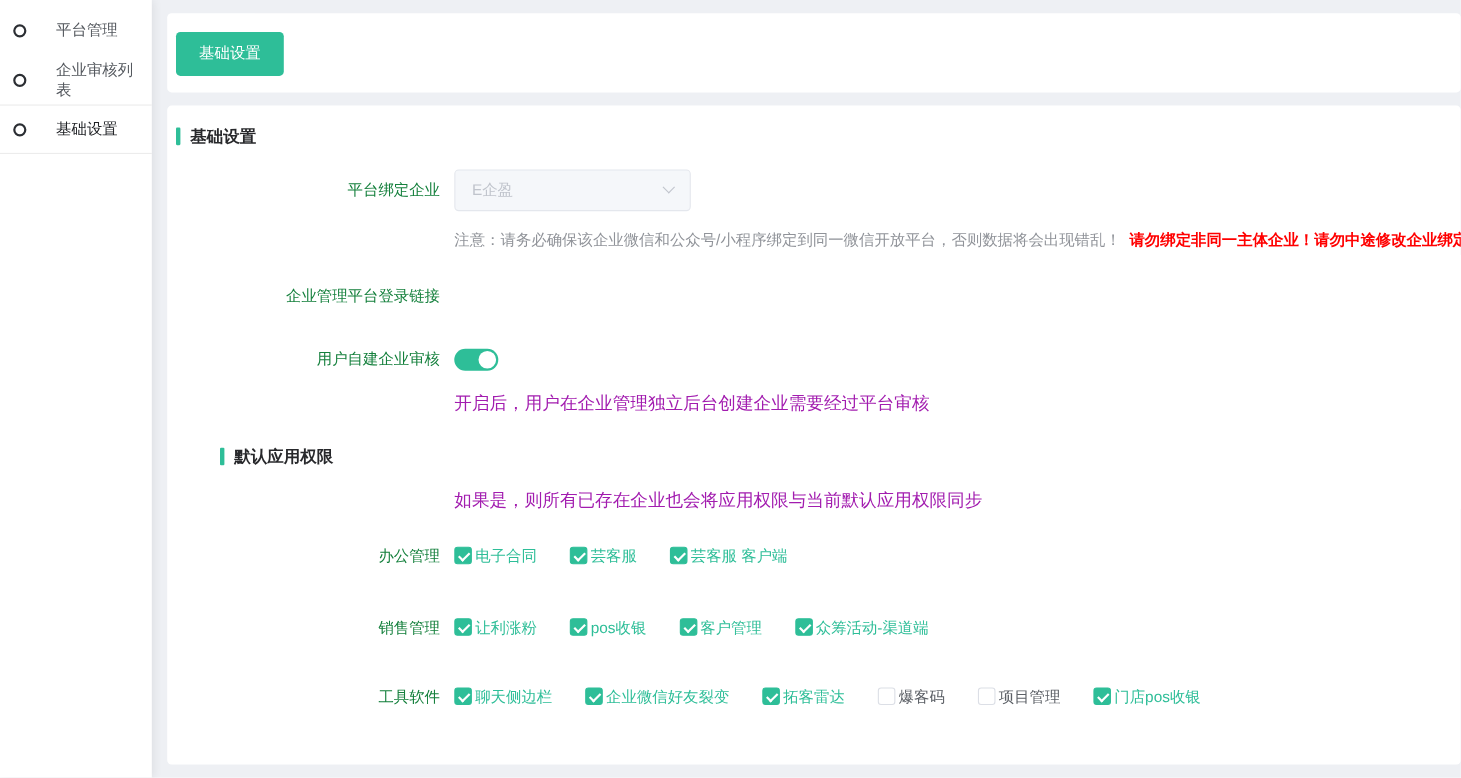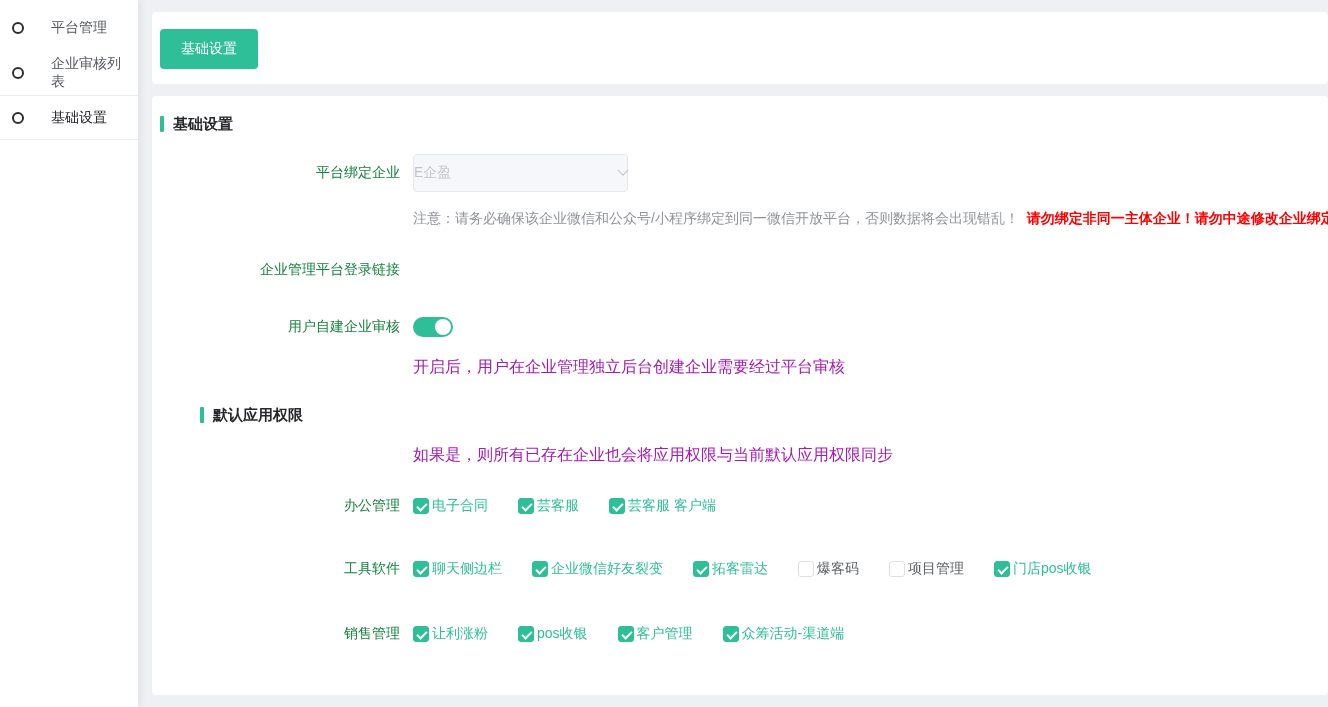"E企盈" .select-box { padding: 0 0 -> 0 15px }
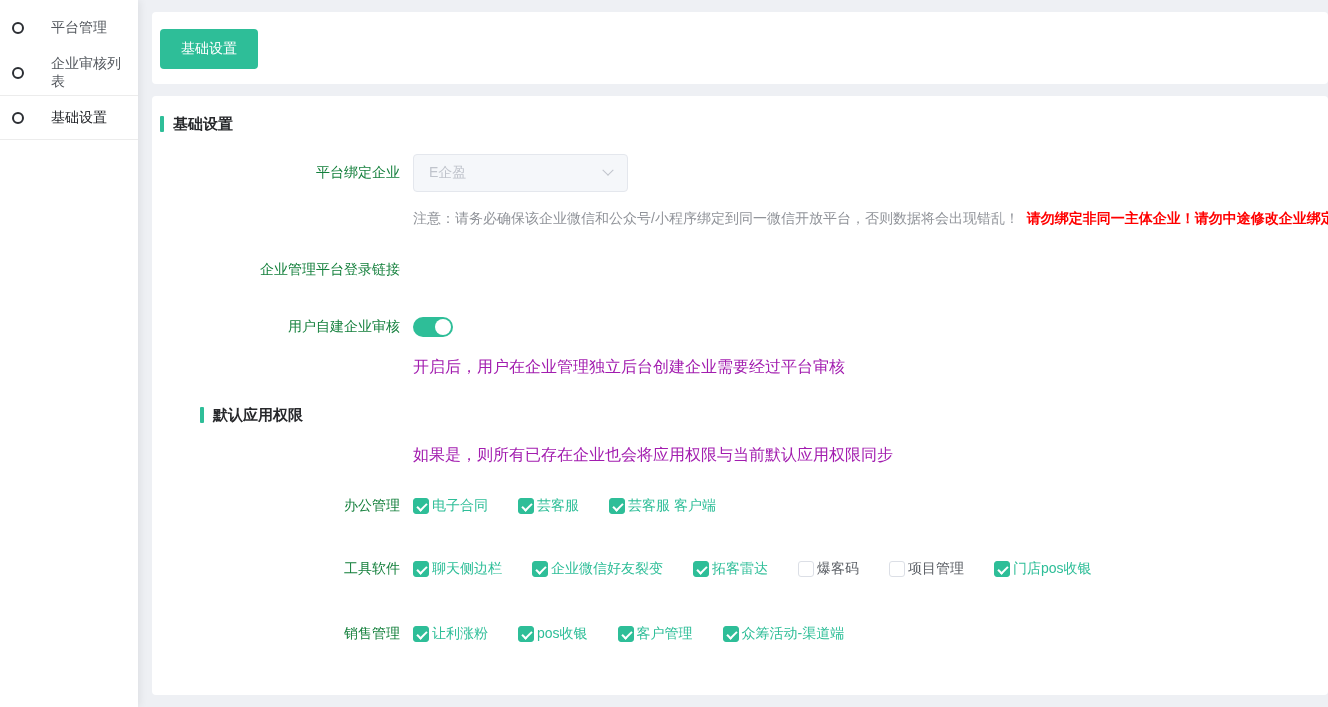"电子合同" .cb { align-items: center -> none }
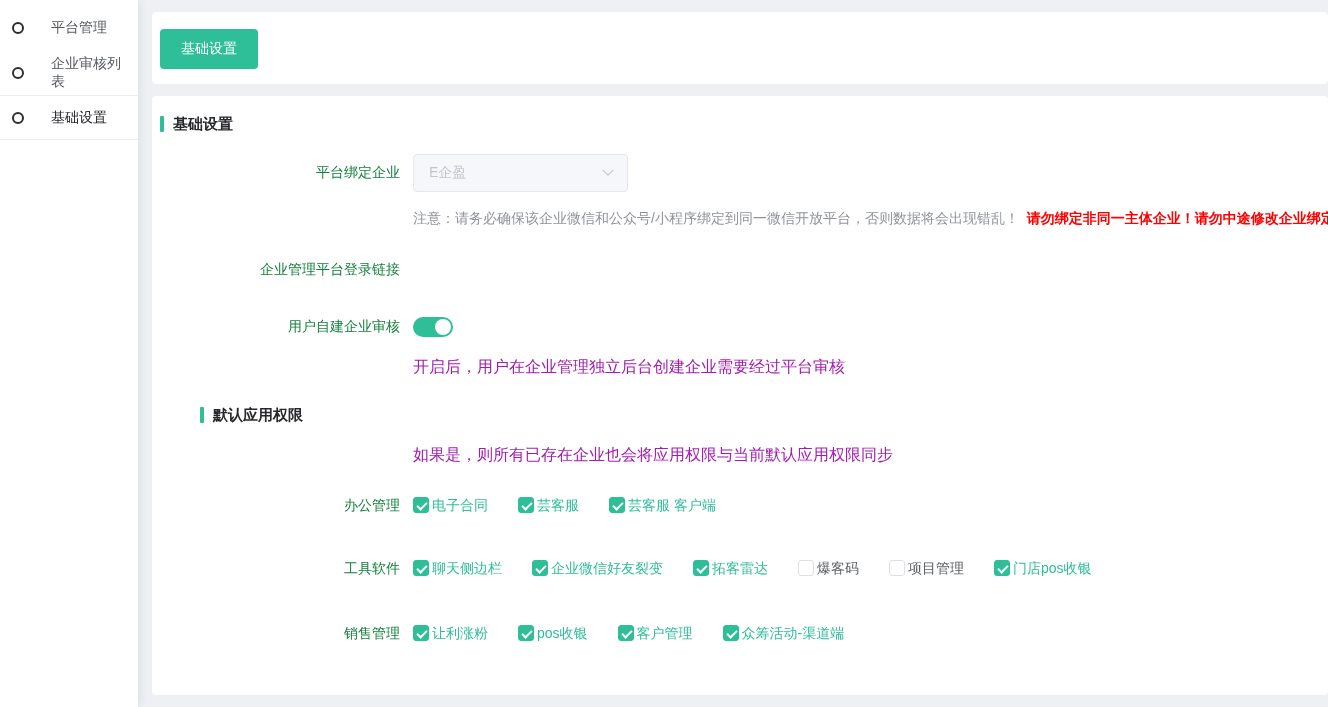"工具软件" div.form-row { order: before "销售管理" -> after "销售管理" }
